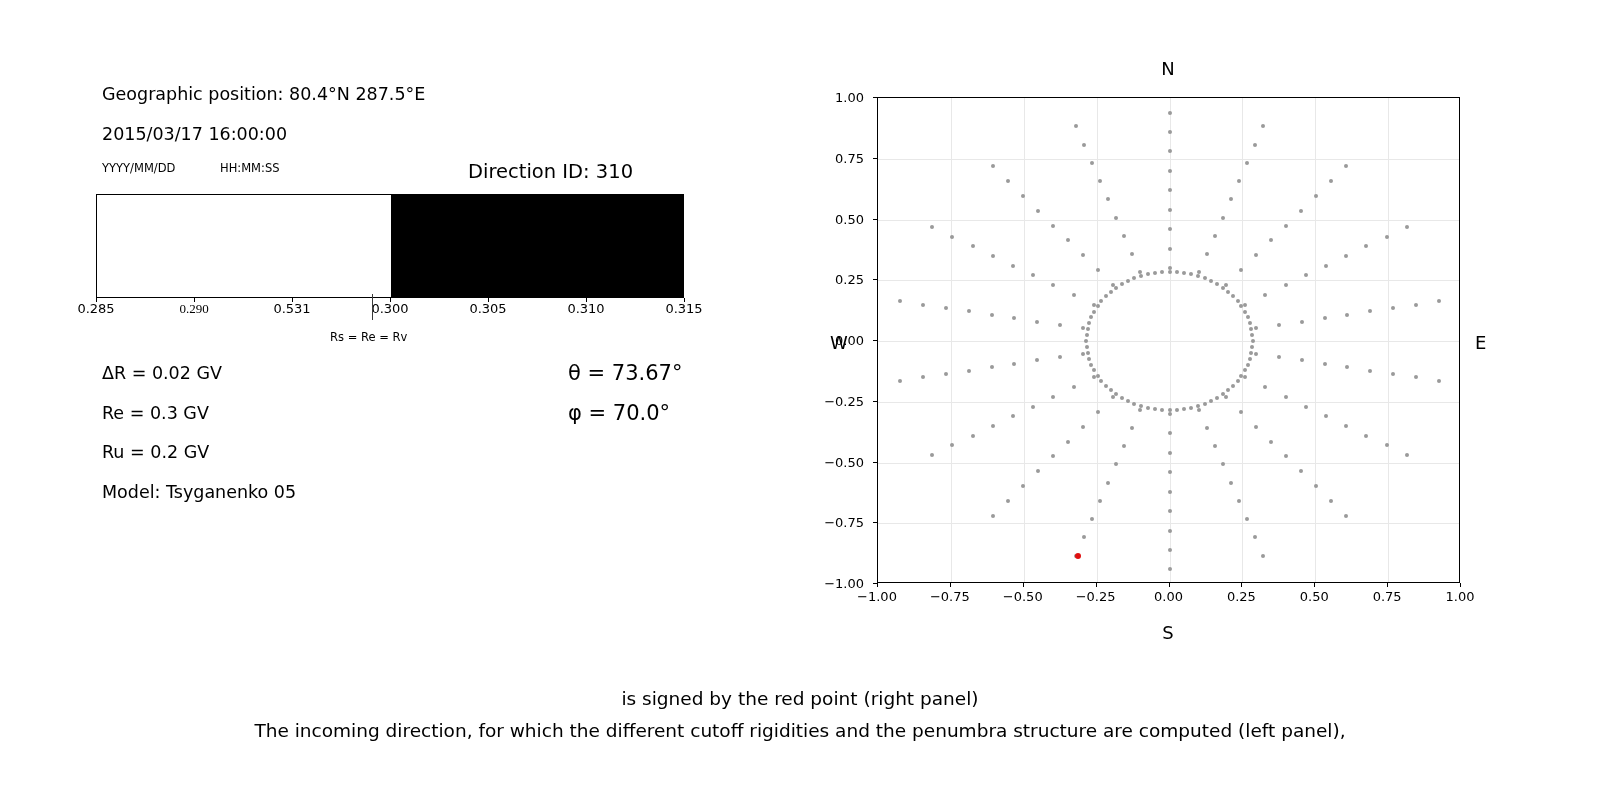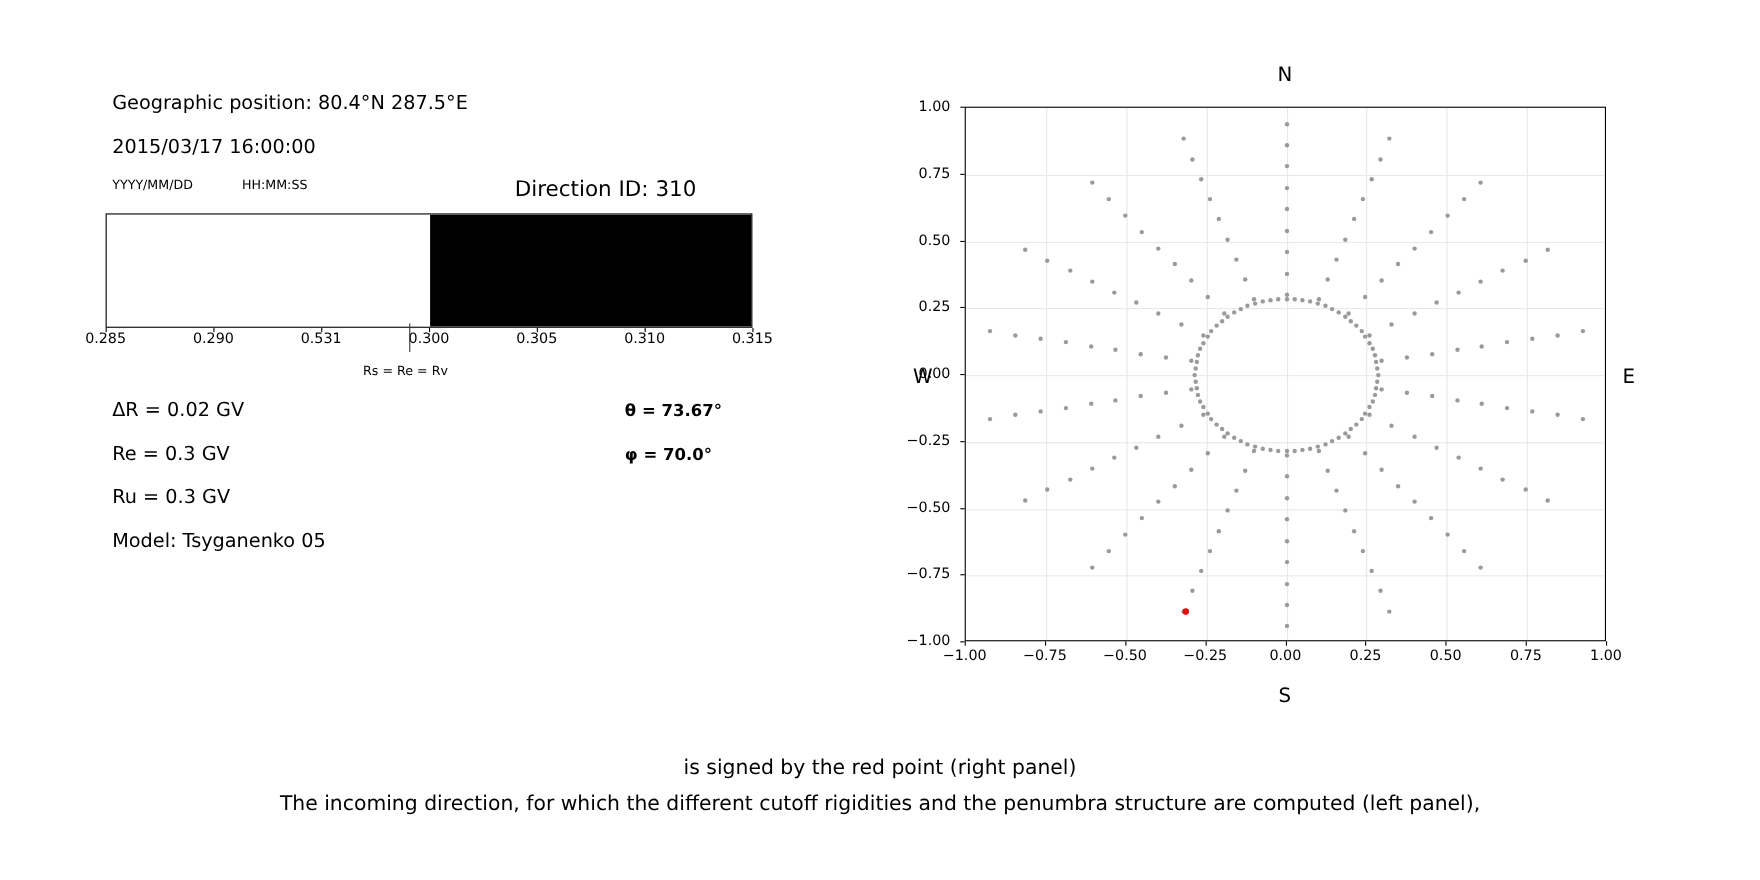"0.290" span { font-family: none -> Liberation Serif, serif }
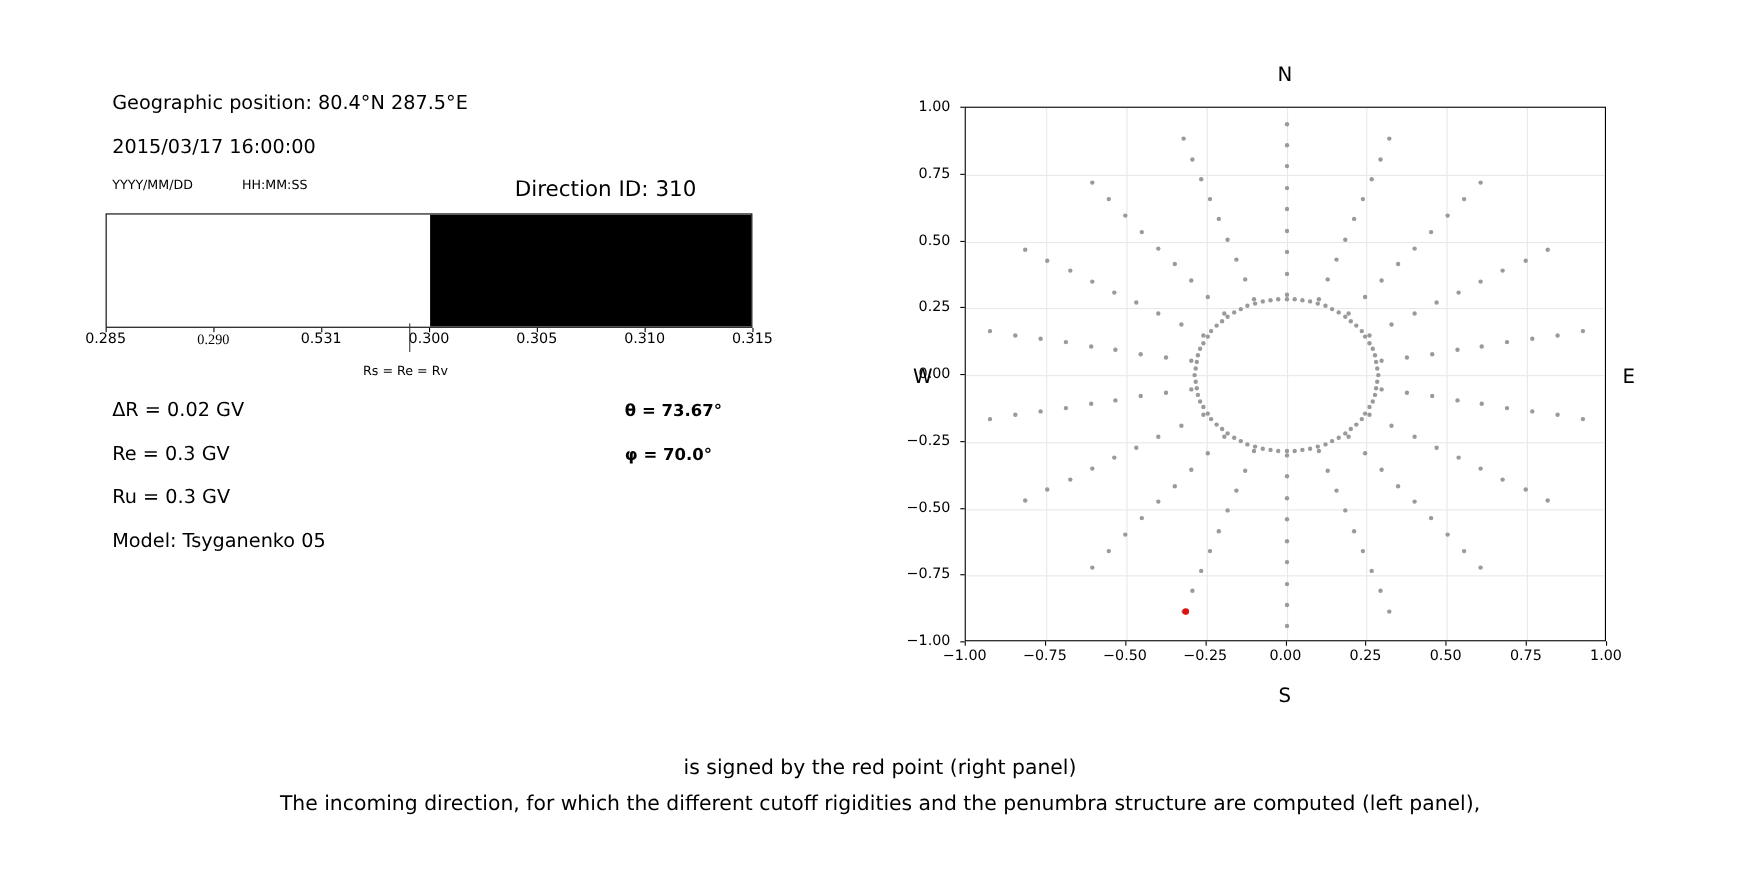"θ = 73.67°" .stats-right { font-size: 15px -> 21px; font-weight: bold -> none }
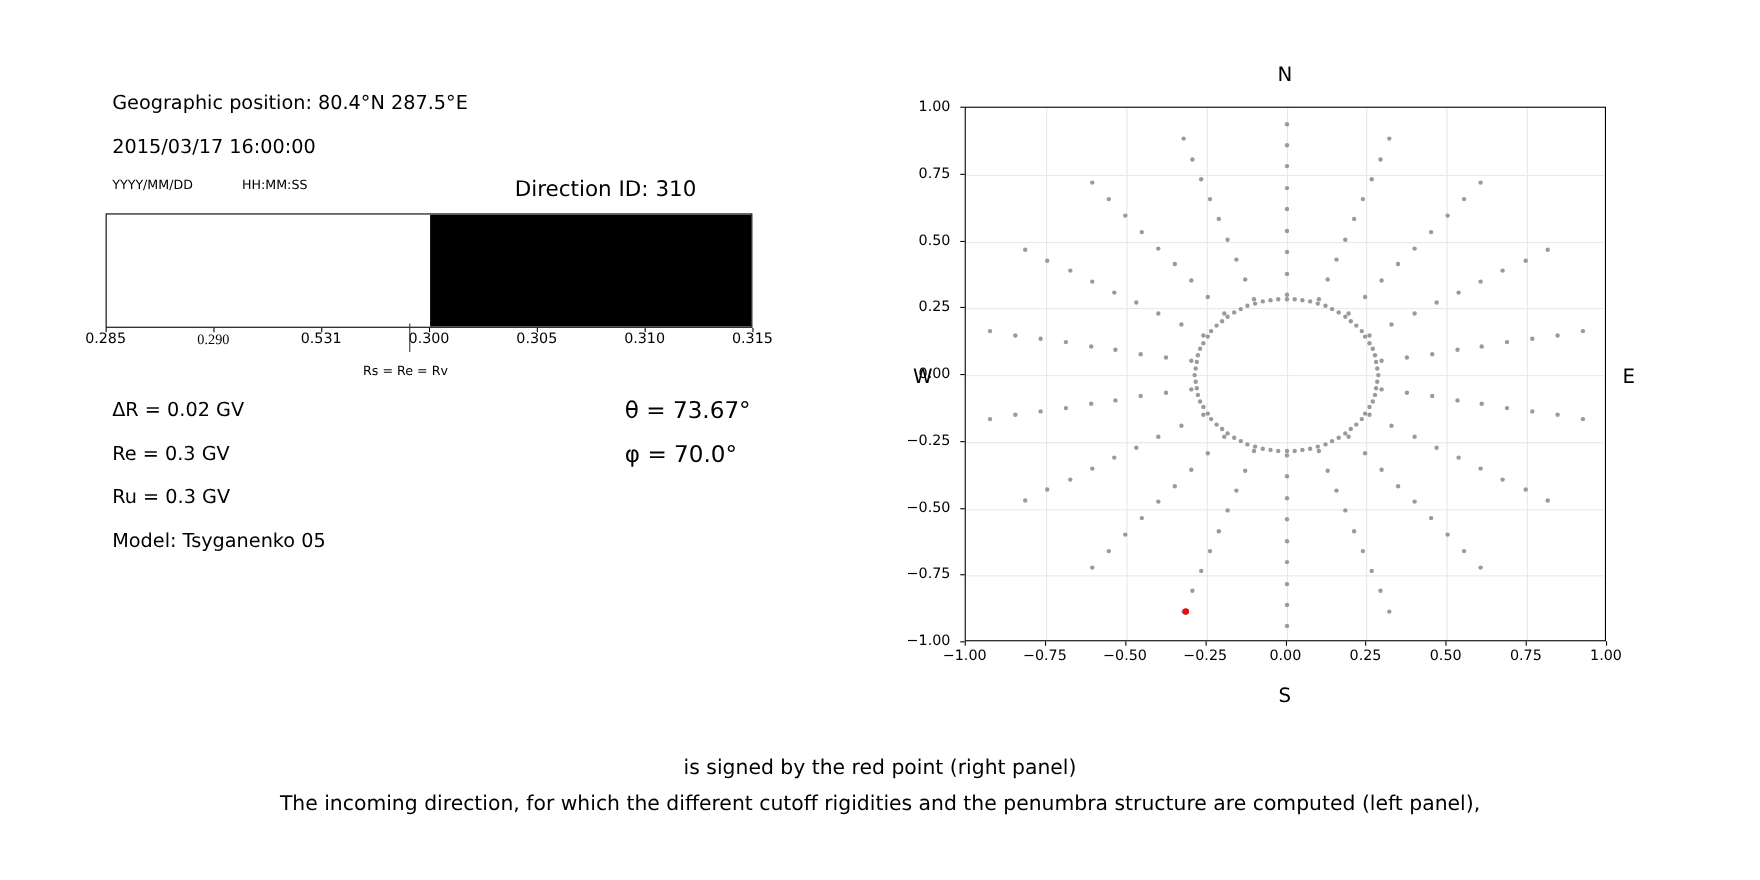"Ru = 0.3 GV" div { text: 0.3 -> 0.2 }
